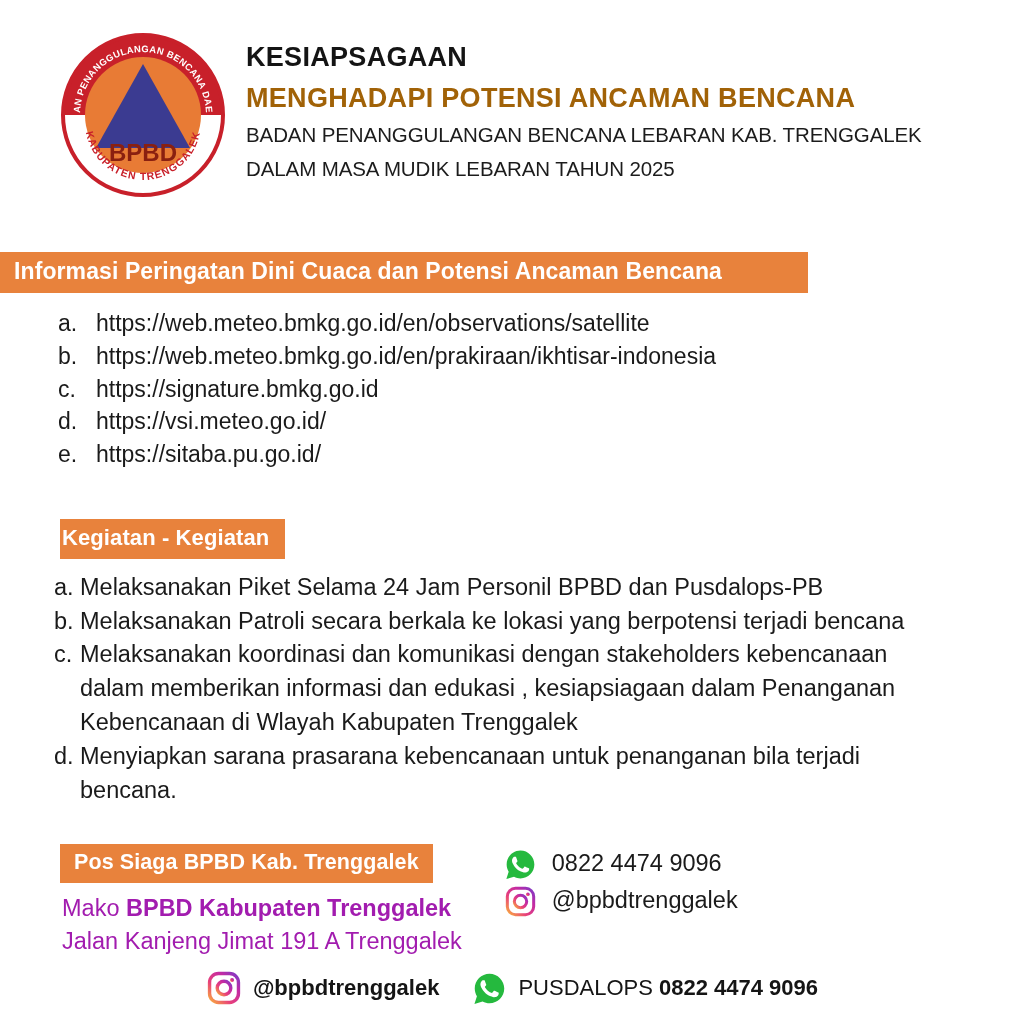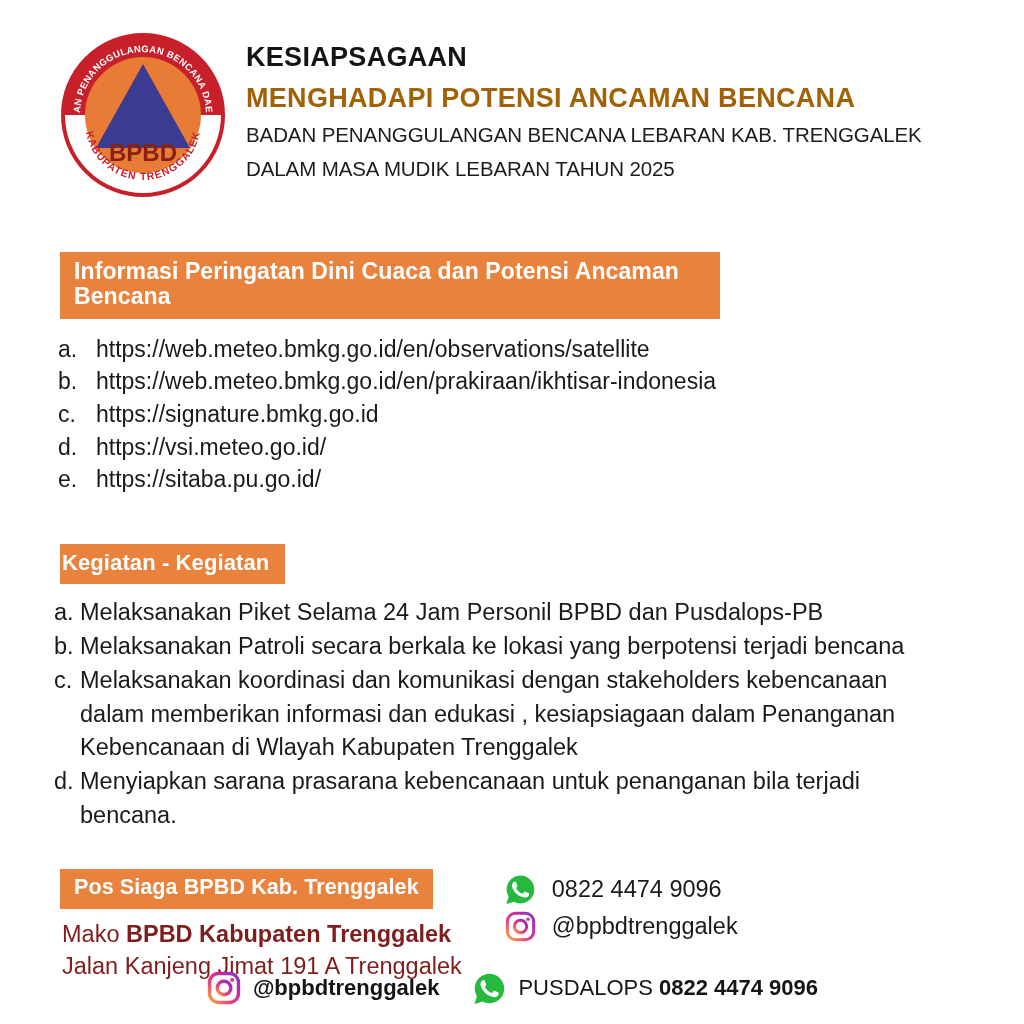"Informasi Peringatan Dini Cuaca dan" .banner-wide { margin-left: 60px -> none; width: 660px -> 808px }
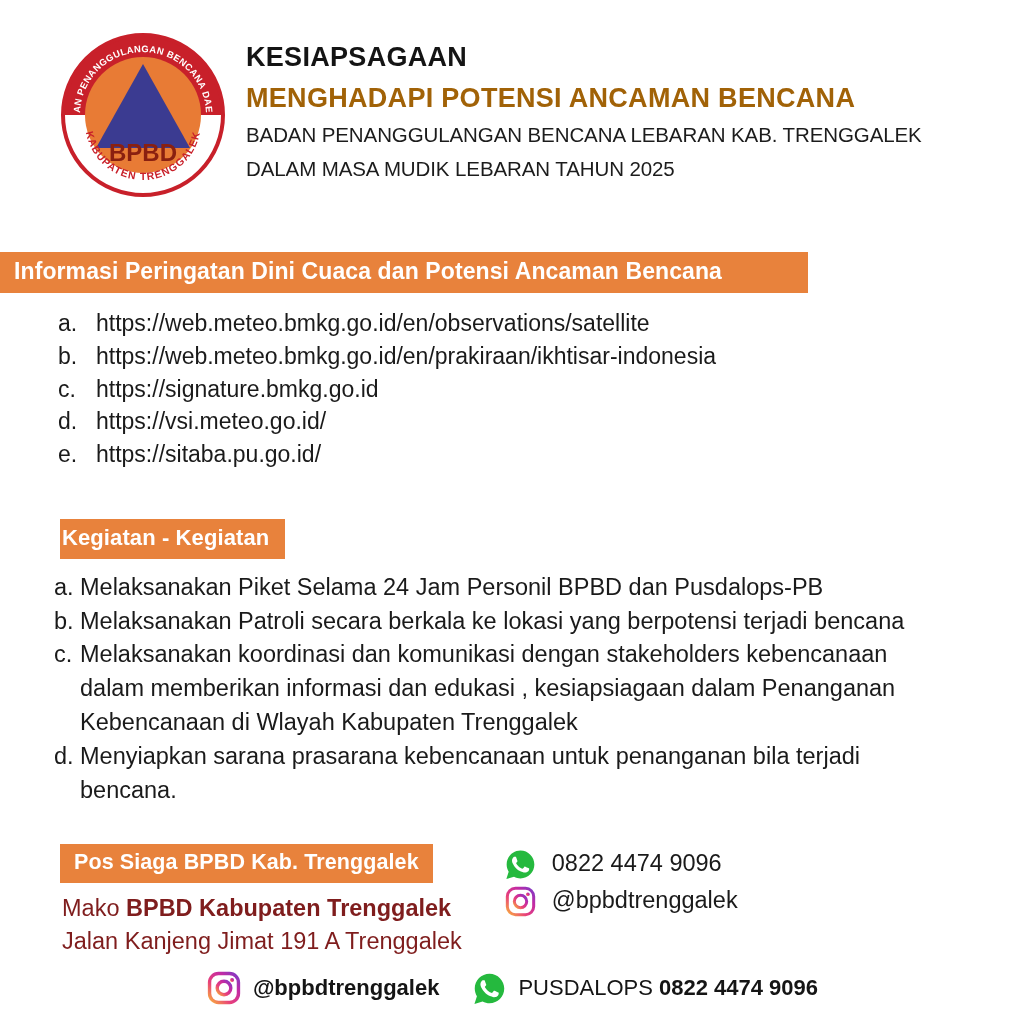"Mako BPBD Kabupaten Trenggalek" .pos-line { color: #7f1d1d -> #a21caf }
